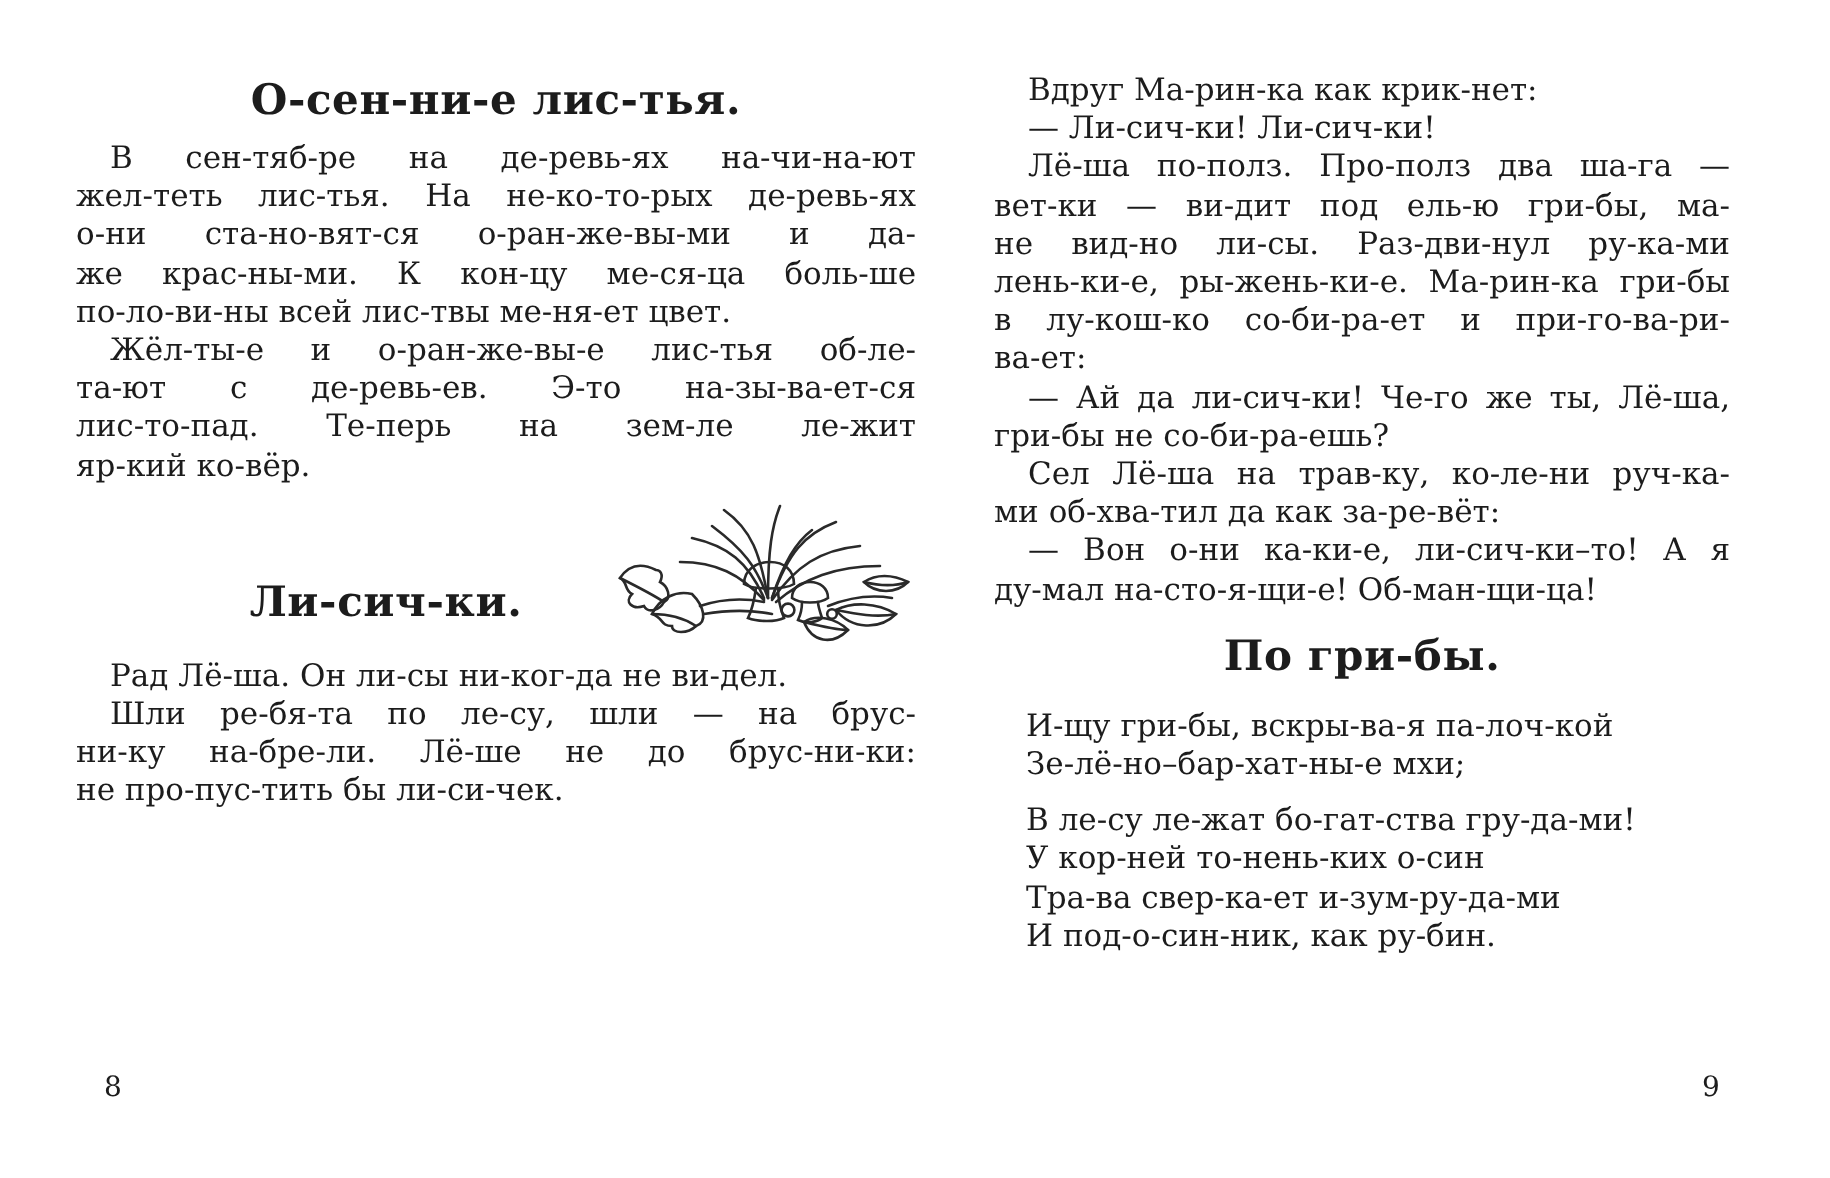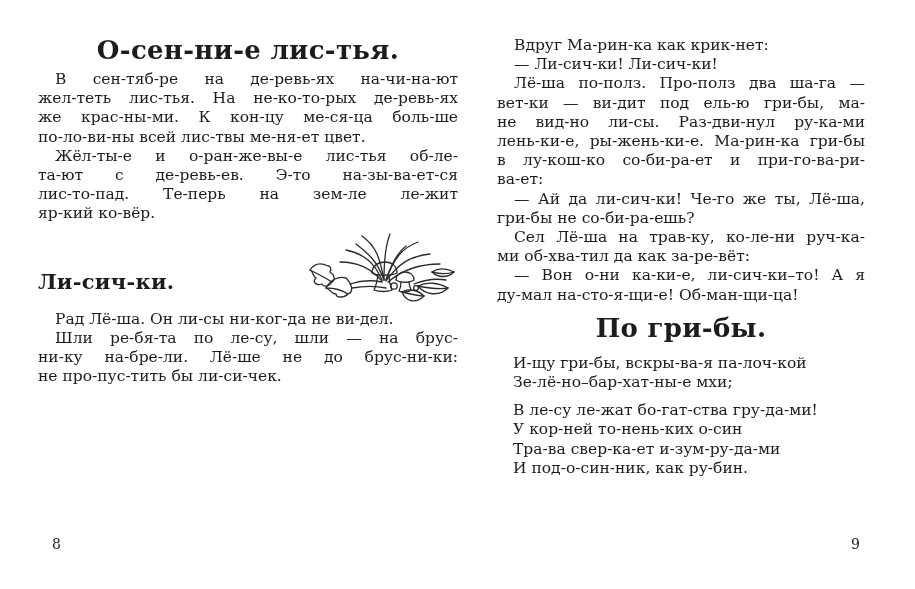"О-сен-ни-е лис-тья." .story-title { font-size: 26px -> 21px }
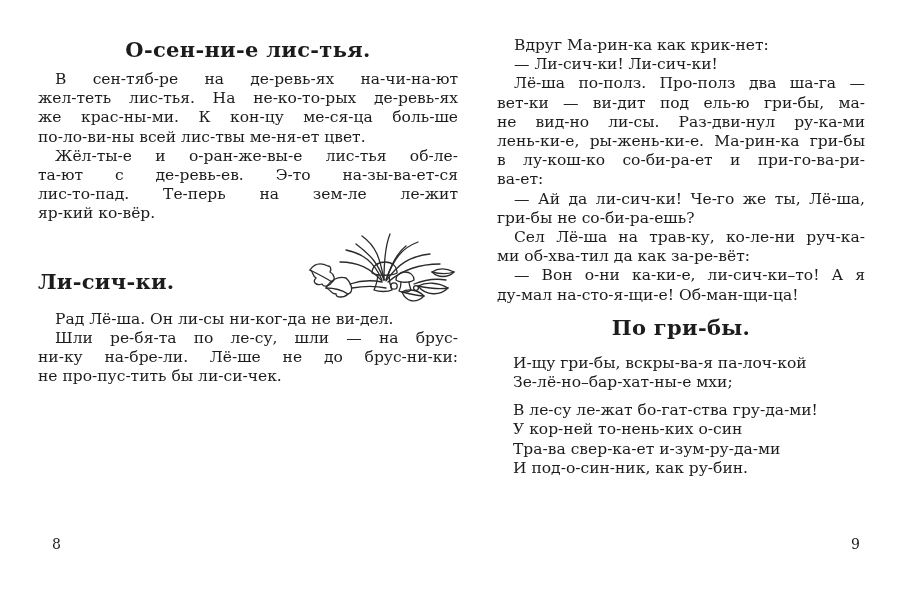"о-ни ста-но-вят-ся о-ран-же-вы-ми и да-" div.line { html: none -> <div>о-ни ста-но-вят-ся о-ран-же-вы-ми и да-</div> }
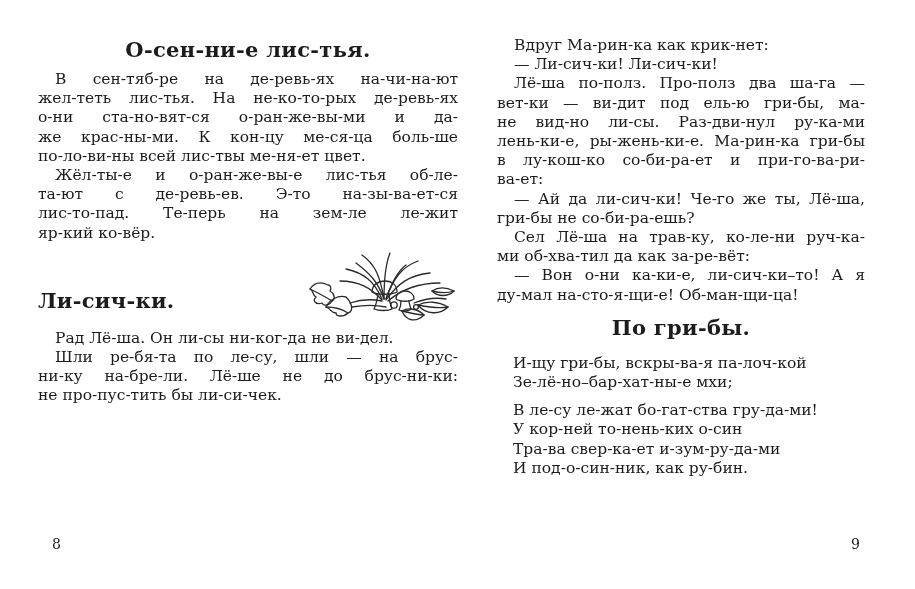"Ли-сич-ки." .title-art-row .title-slot { text-align: none -> center }
